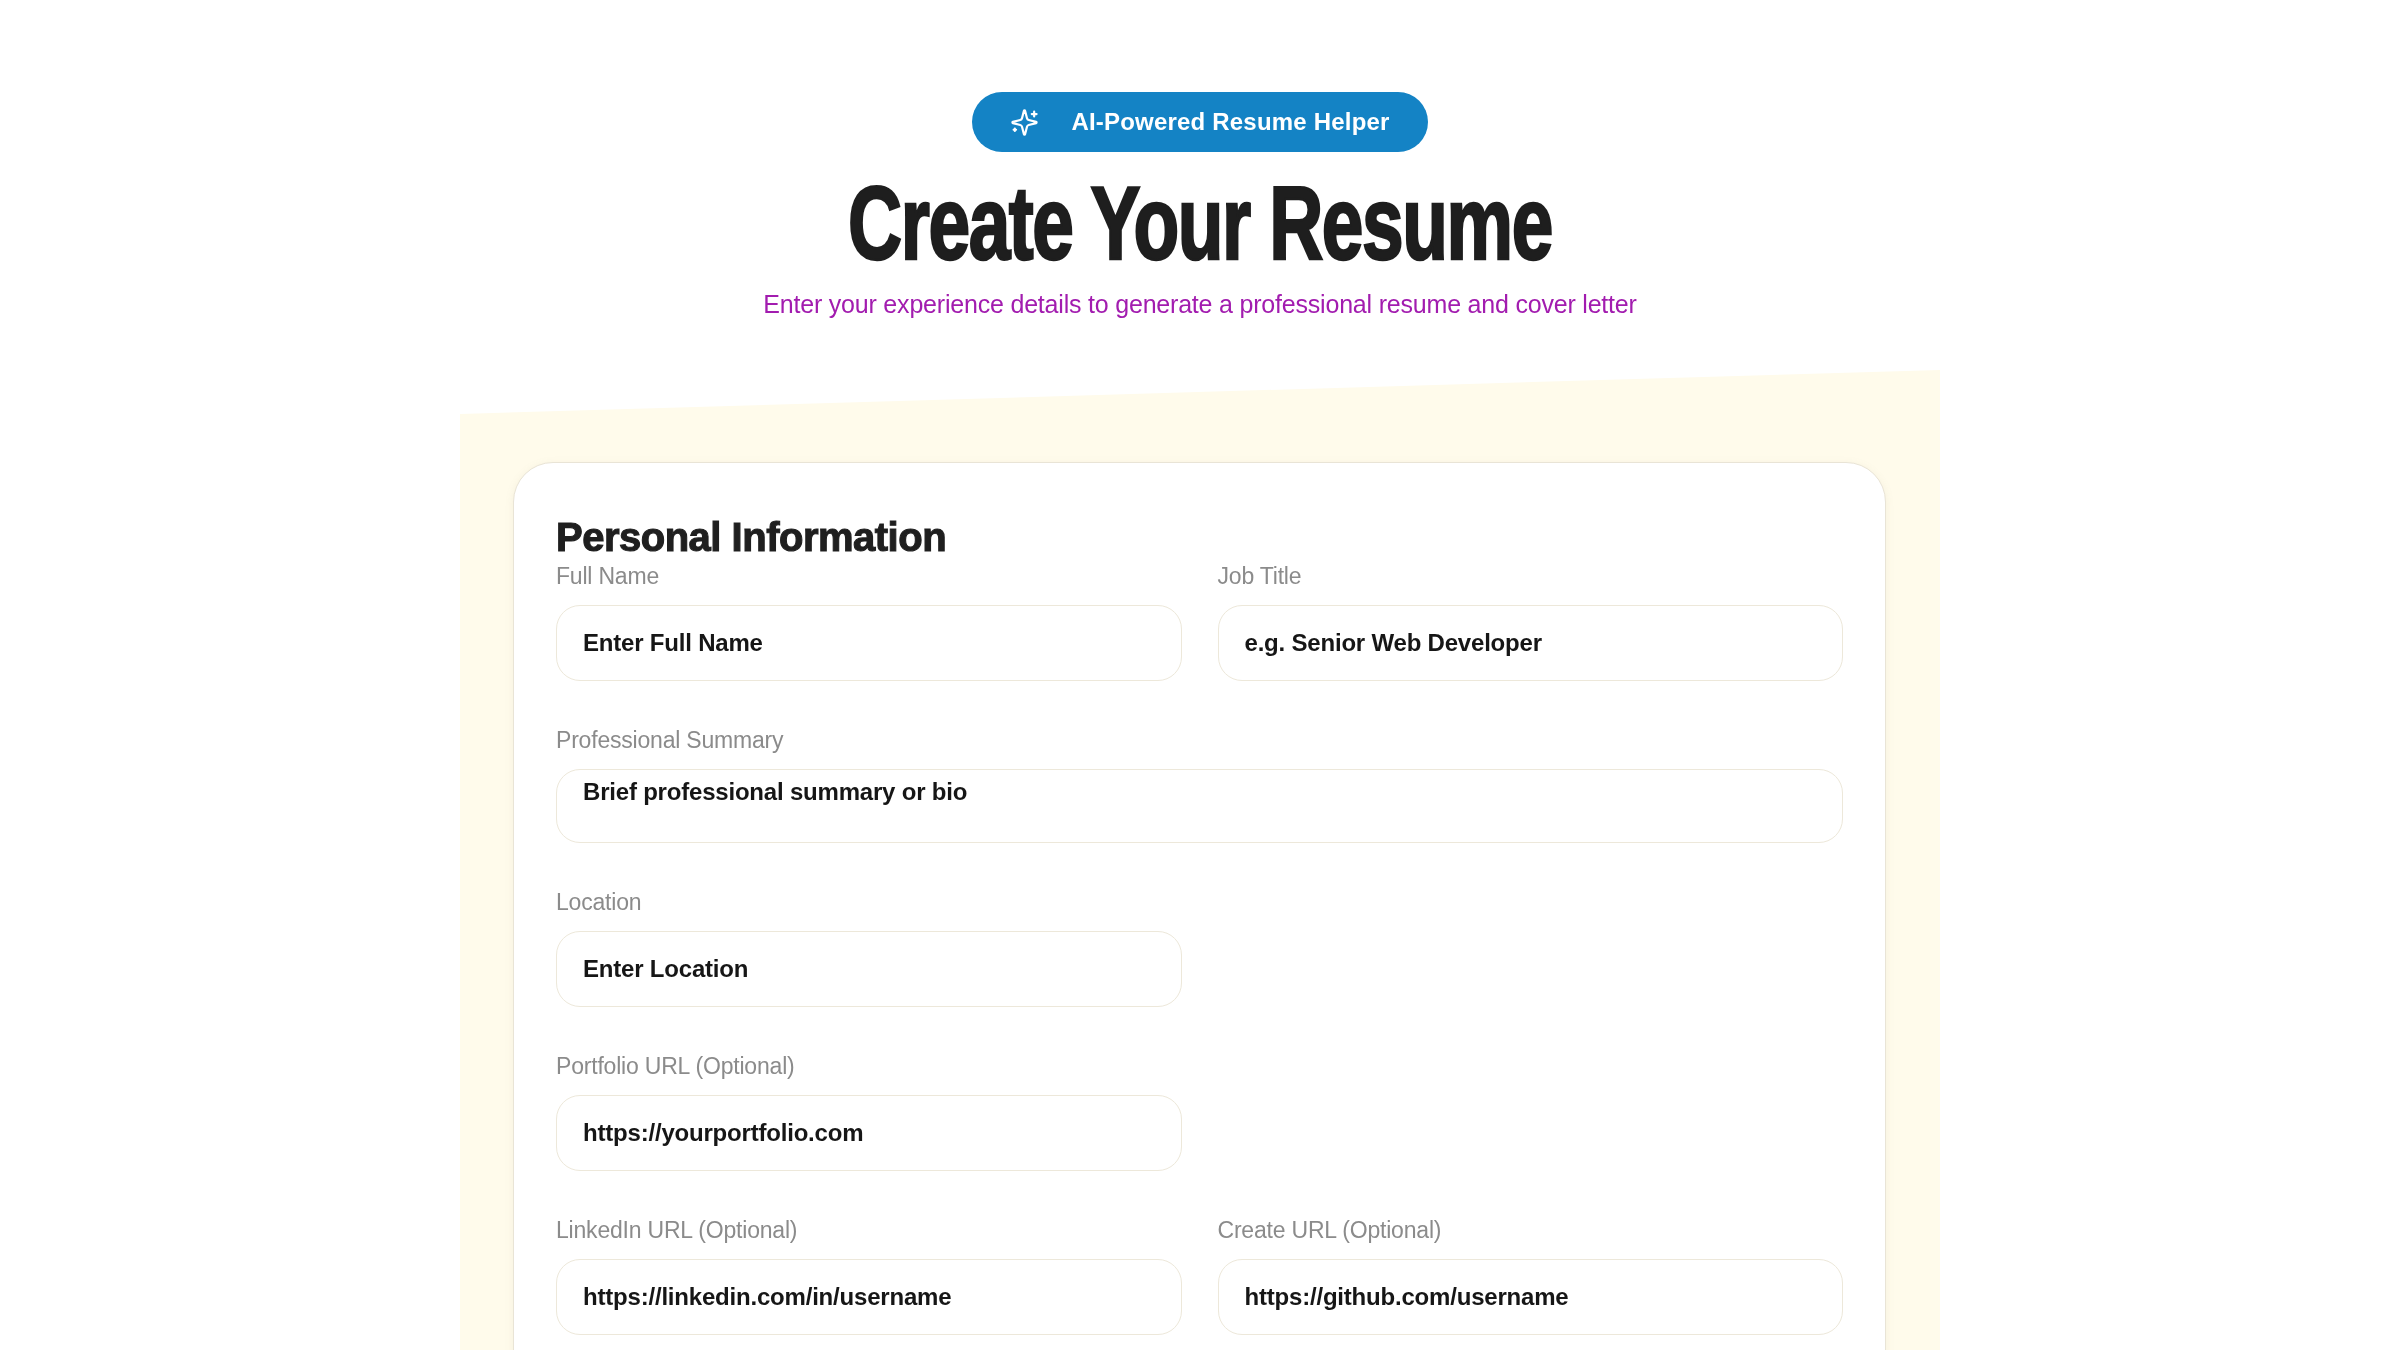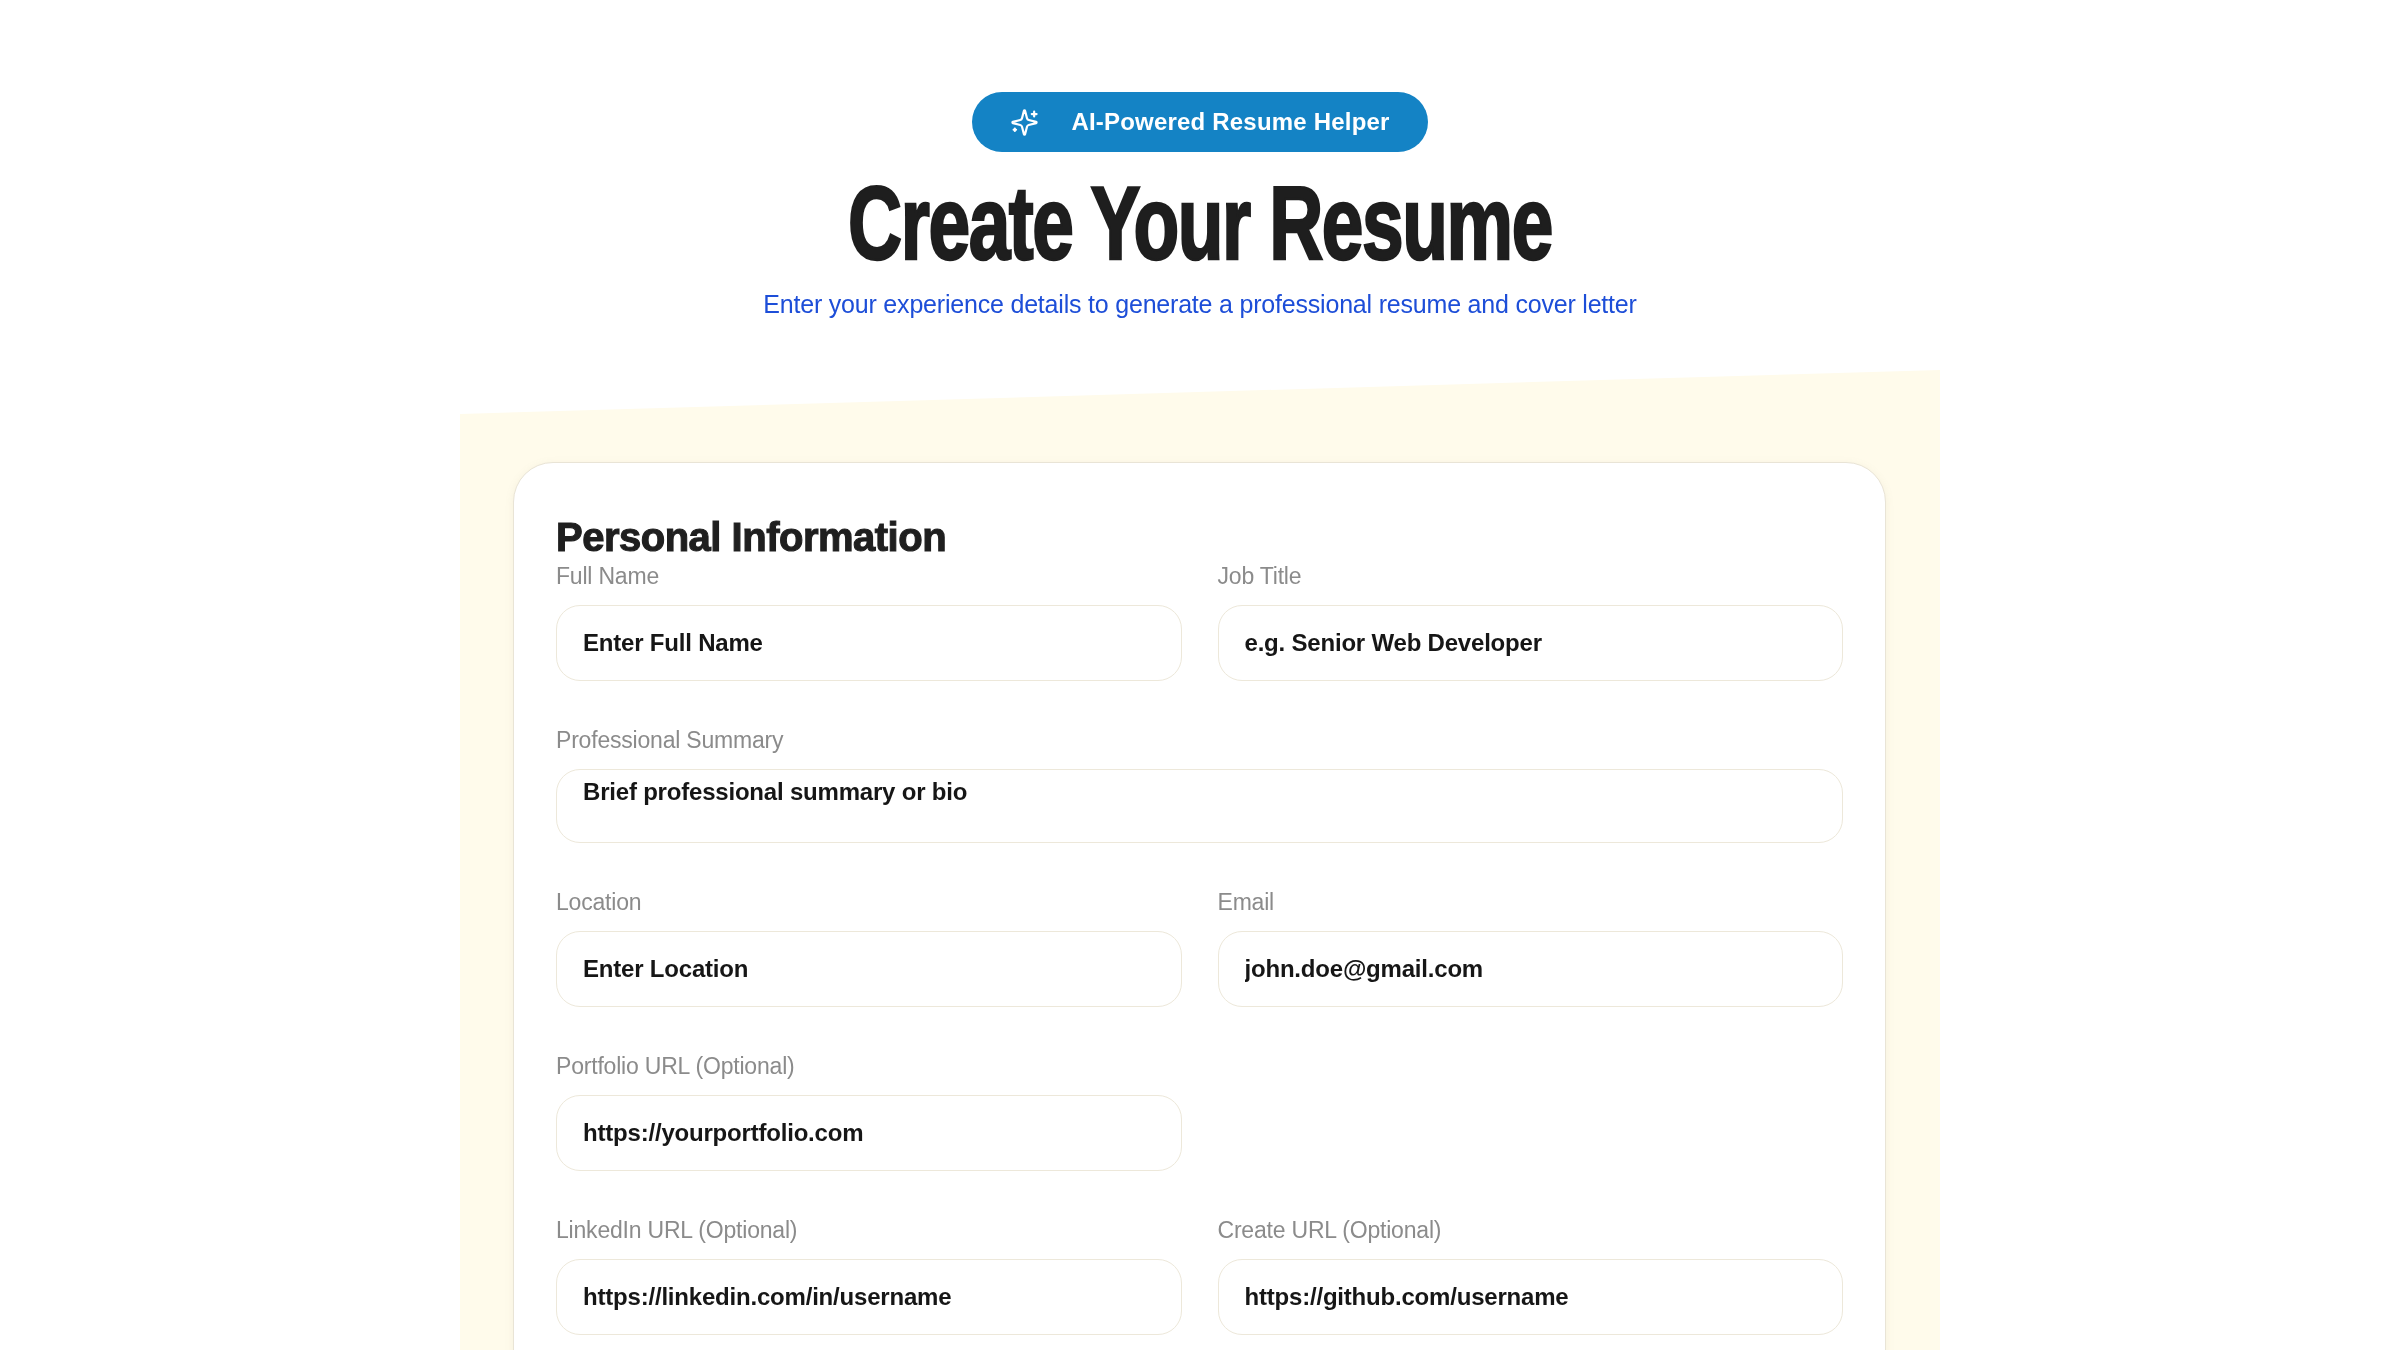"Enter your experience details to" .page-subtitle { color: #1d4ed8 -> #a21caf }
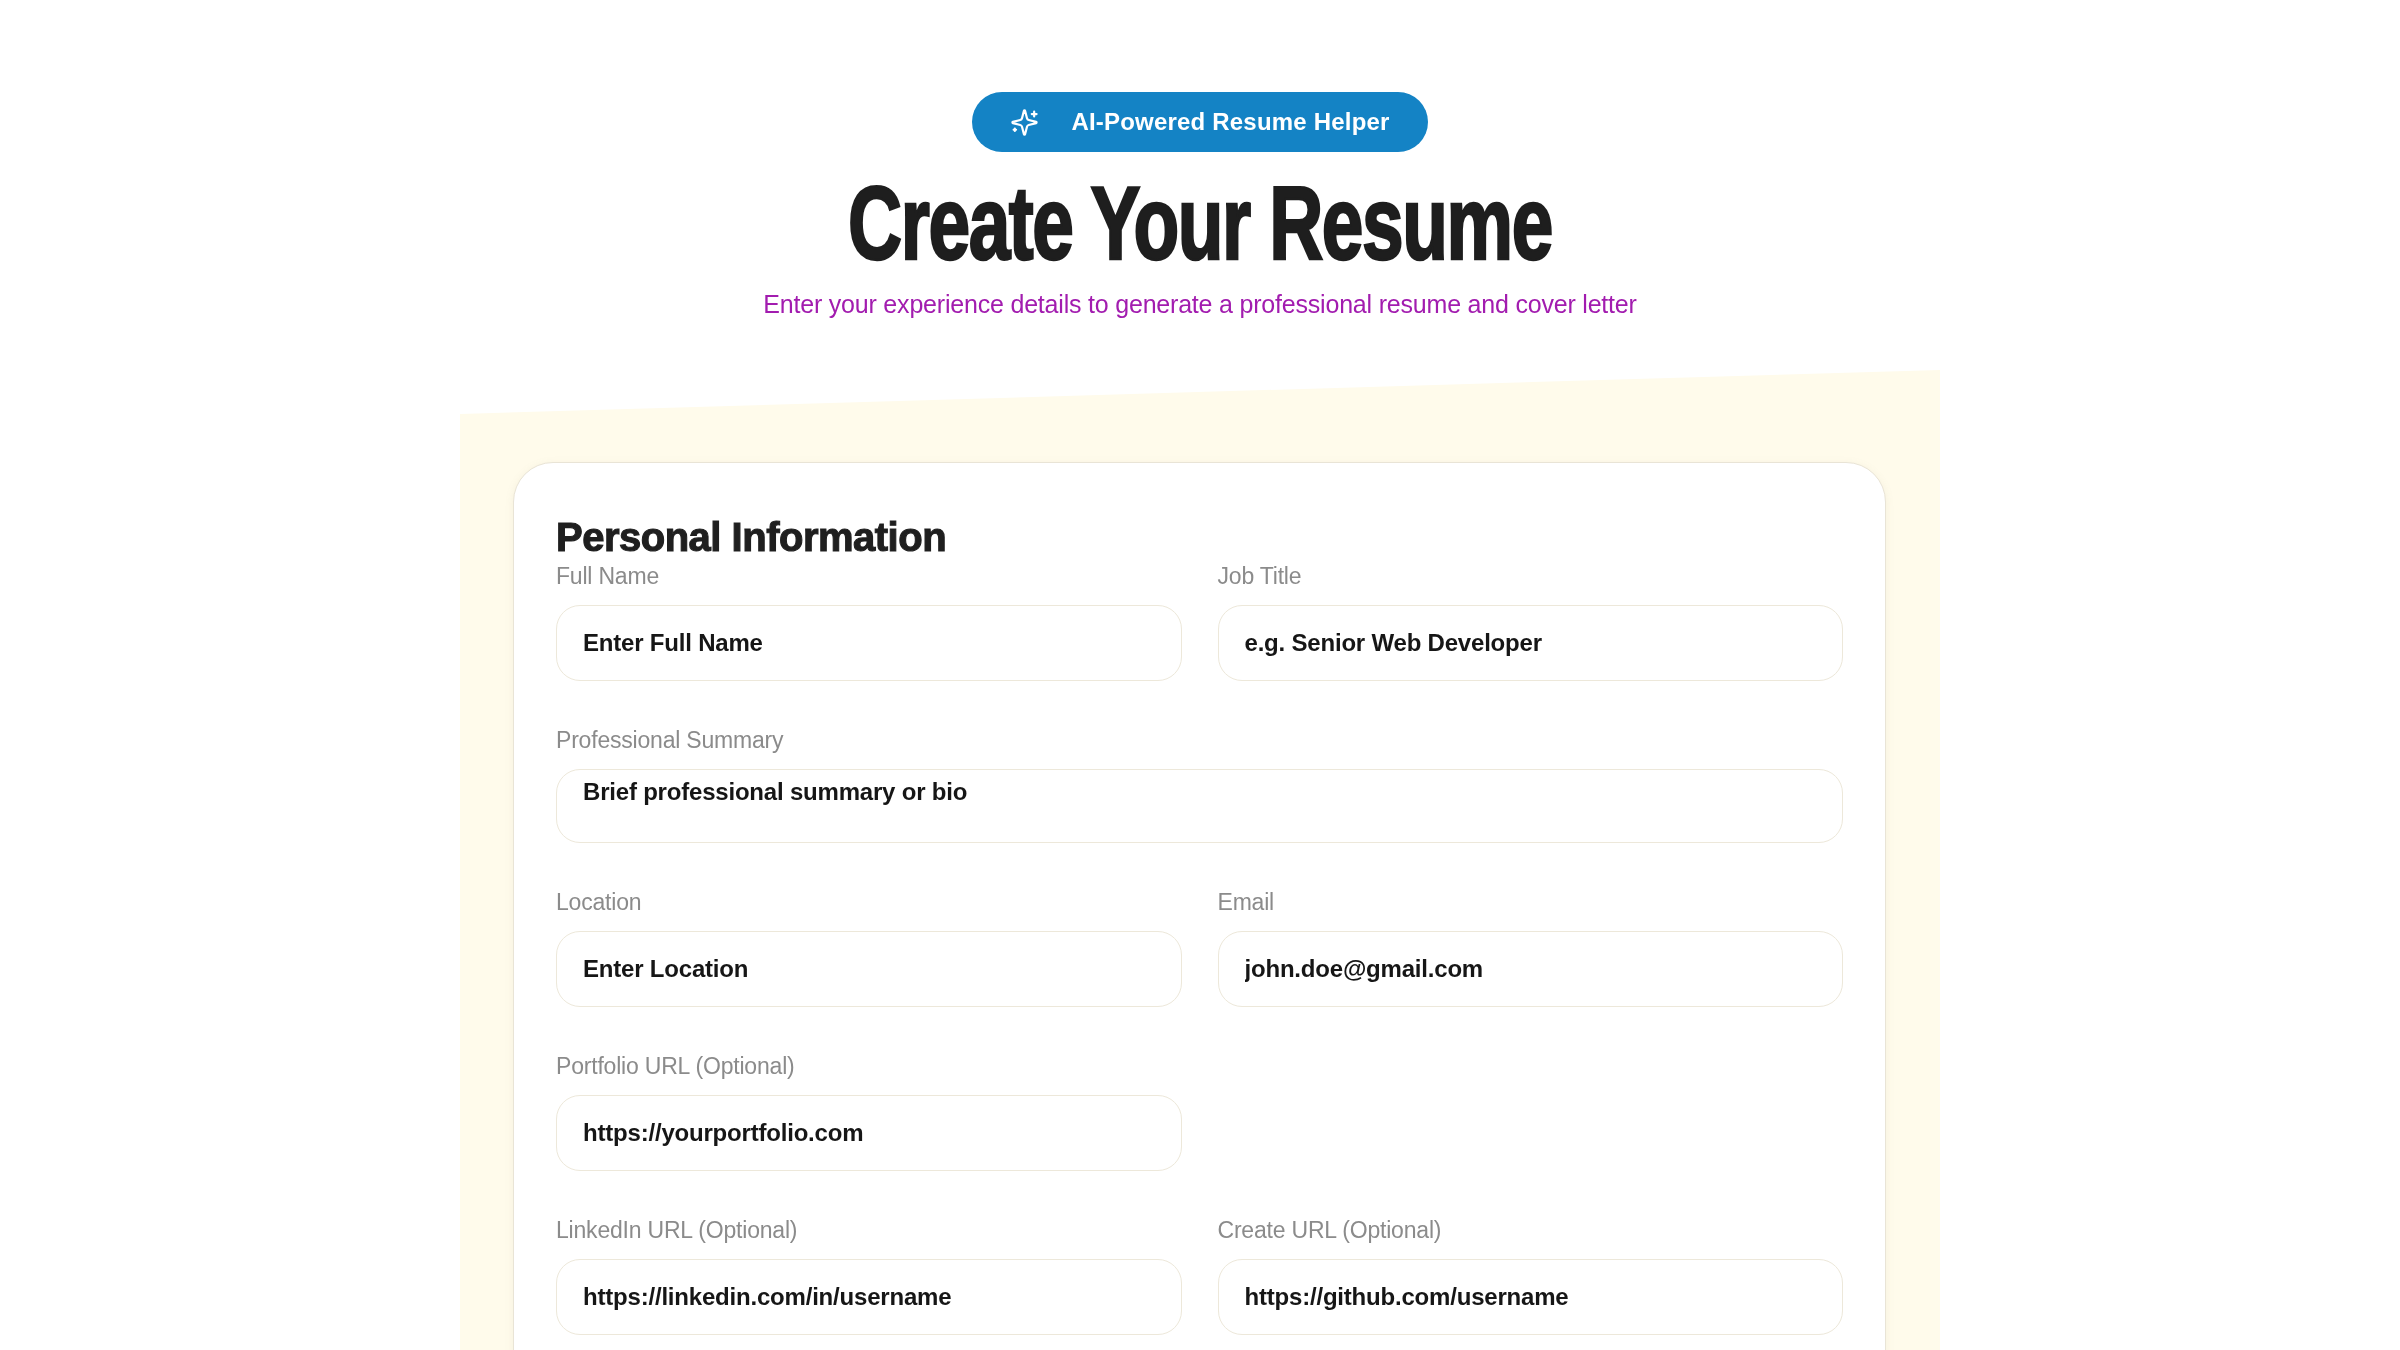"Email" div.field { html: <div> <label>Email</label> <input> </div> -> none }
